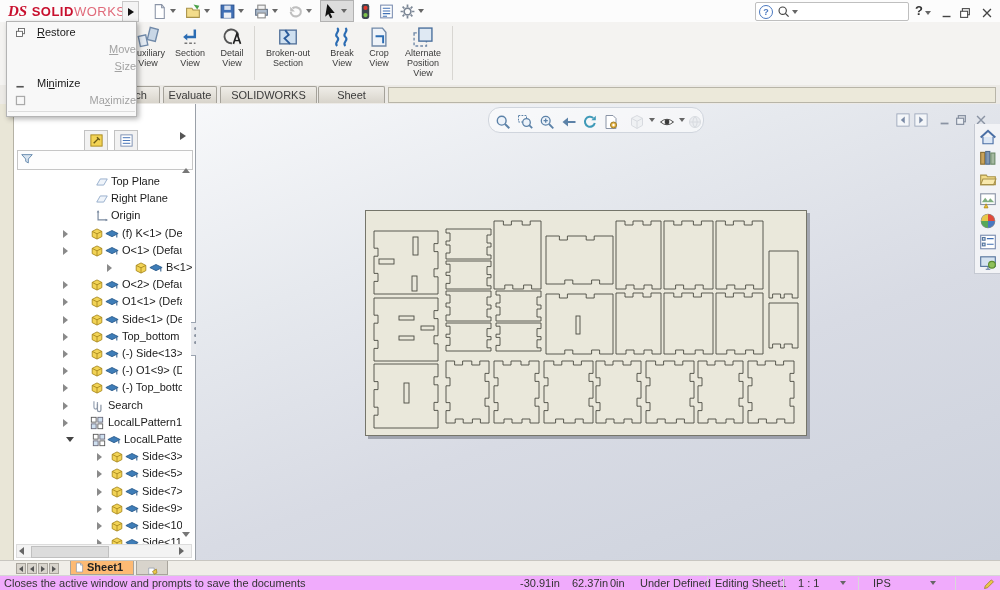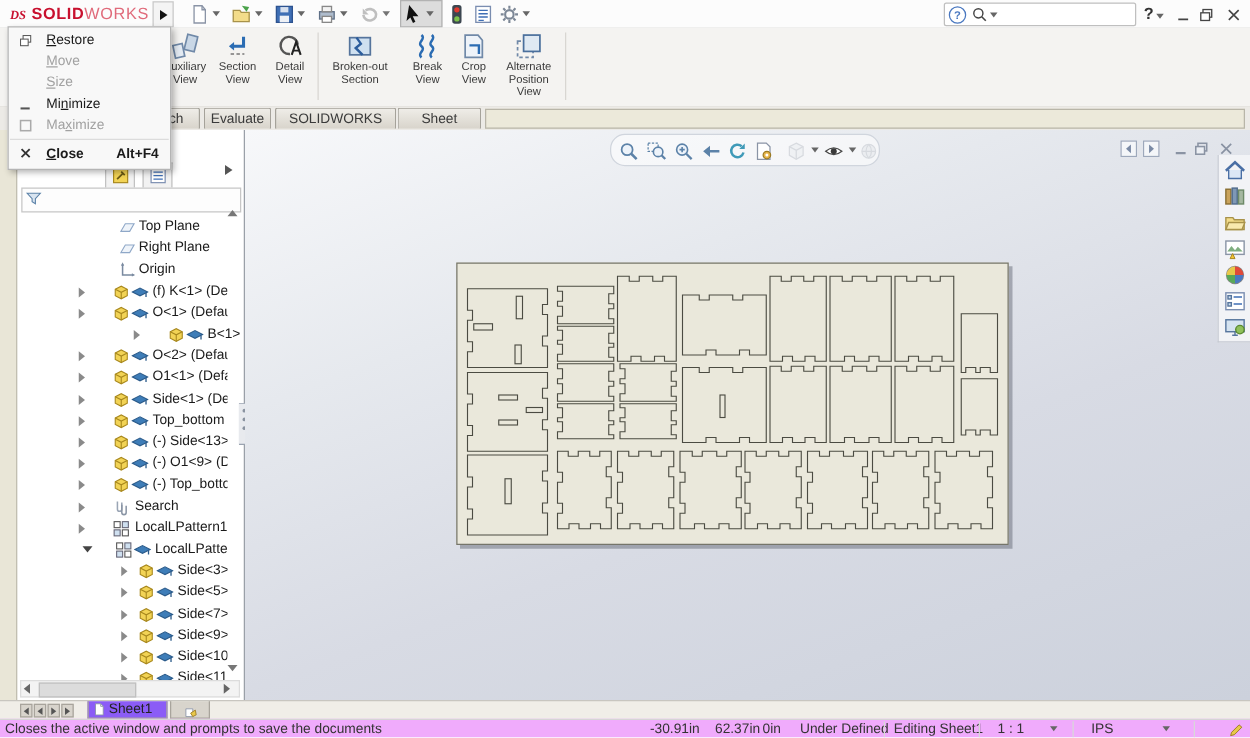"DS" .logo-ds { font-size: 10px -> 15px }
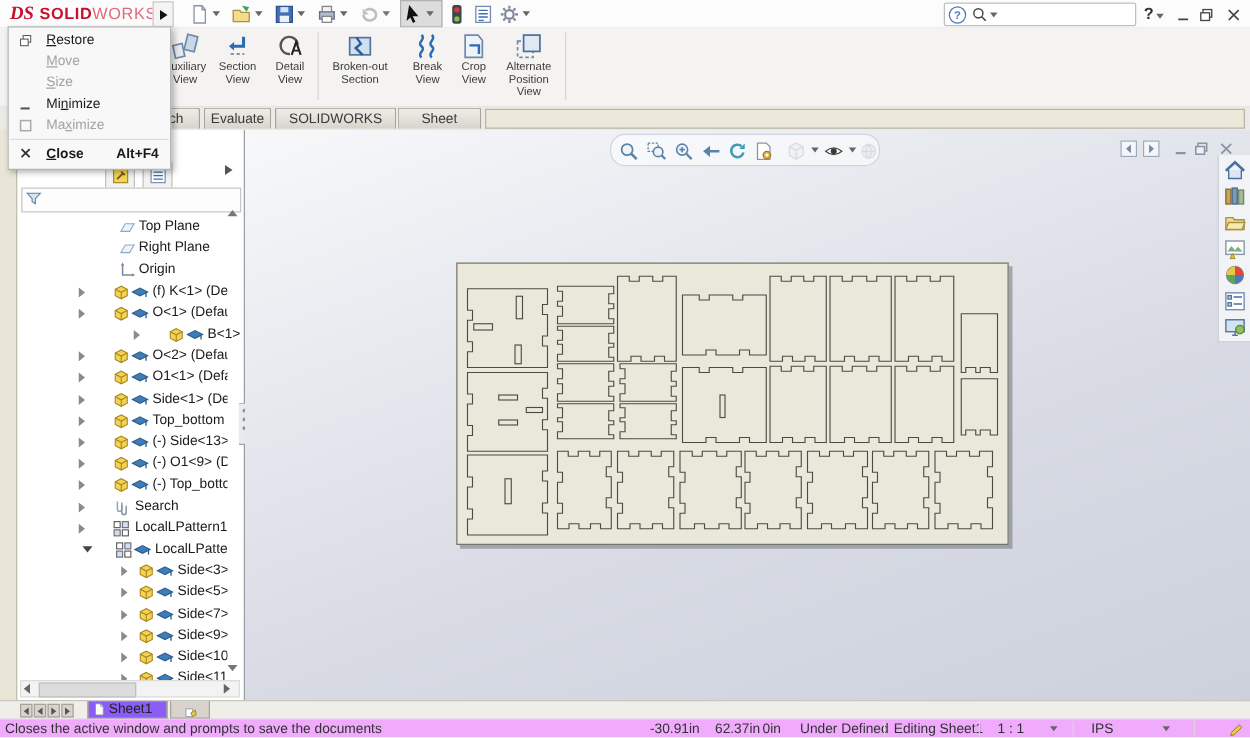"Move" .mitem.dis { text-align: none -> right }
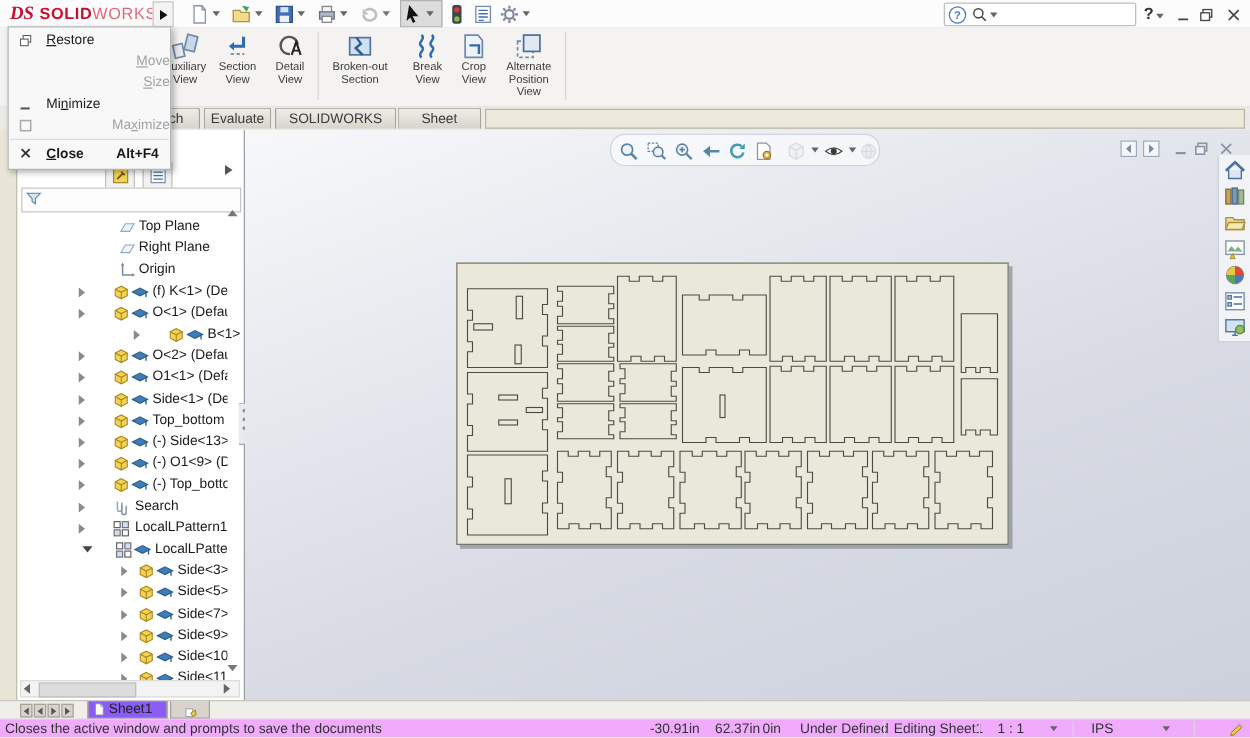"Close" div.mitem { html: <div><svg> <path></path> </svg><span><u>C</u>lose</span><span>Alt+F4</span></div> -> none }
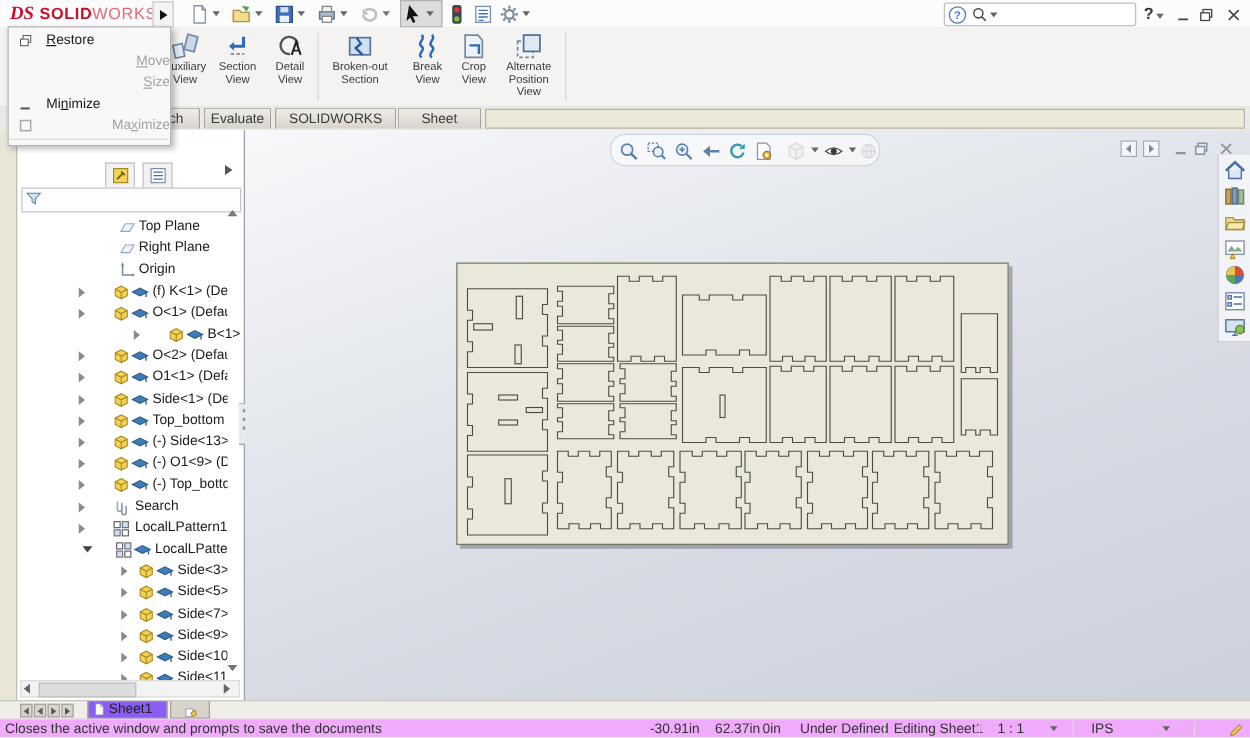"Sheet1" #tab-sheet1 { background: #8b5cf6 -> #fdba74; font-weight: normal -> bold }
